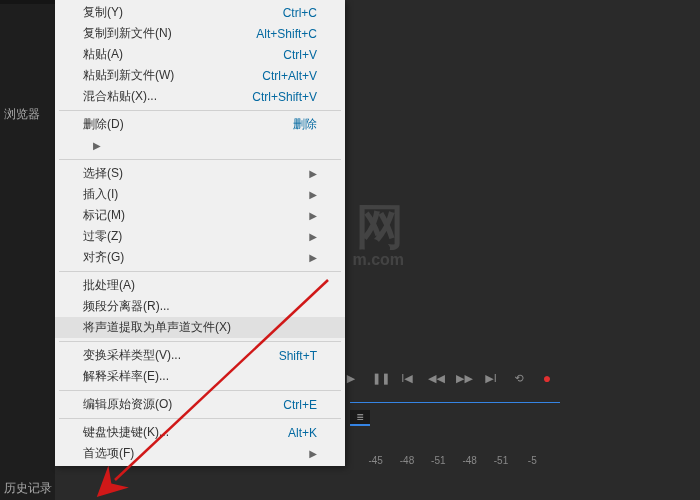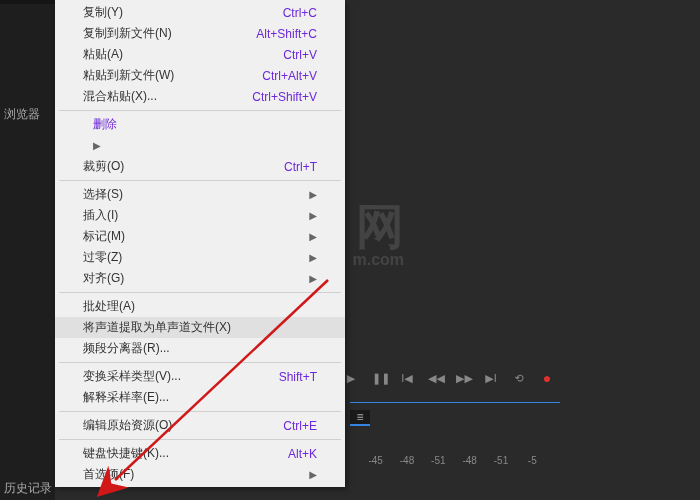"Ctrl+C" .menu-item .shortcut { color: #6d28d9 -> #0369a1 }
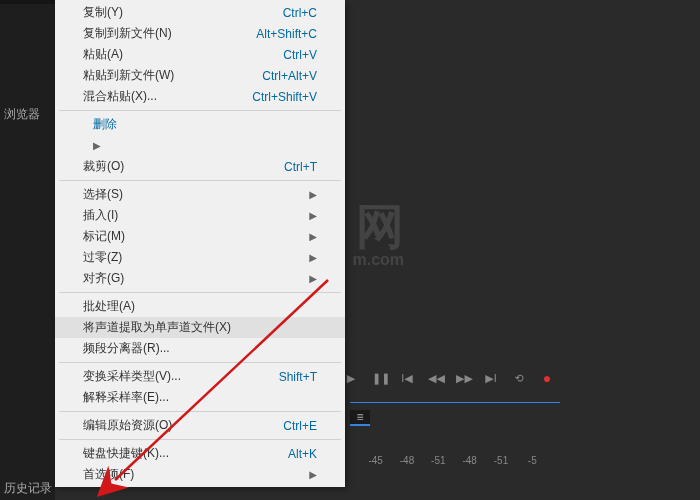"删除(D)" span.label { html: none -> <span>删除(D)</span> }
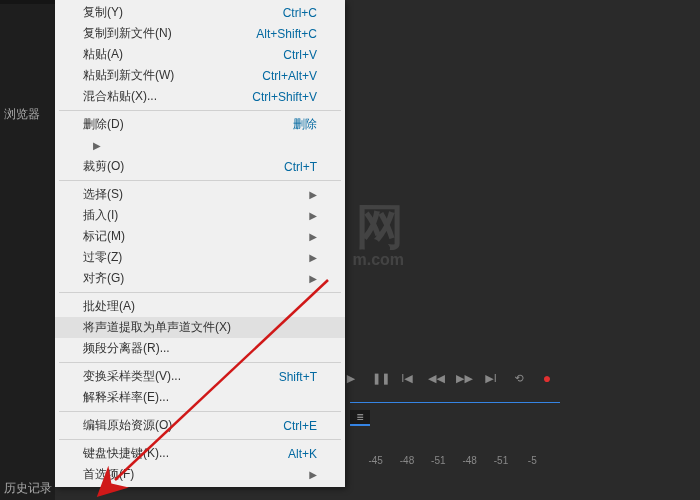"裁剪(O)" div.menu-item { html: <div> <span>裁剪(O)</span> <span>Ctrl+T</span> </div> -> none }
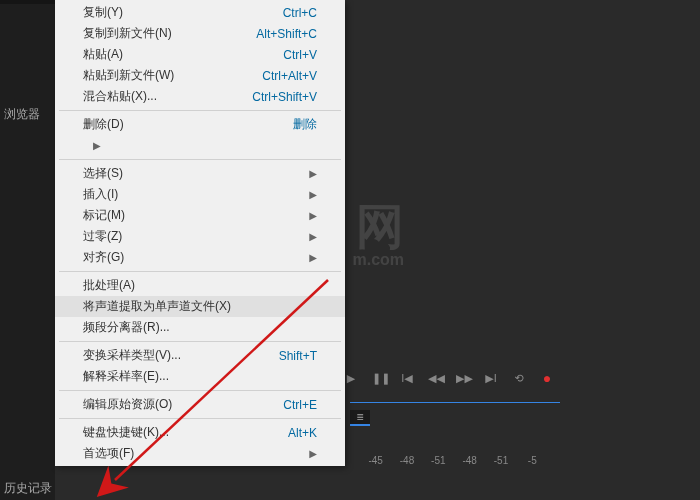"将声道提取为单声道文件(X)" div.menu-item { order: before "频段分离器(R)..." -> after "频段分离器(R)..." }
